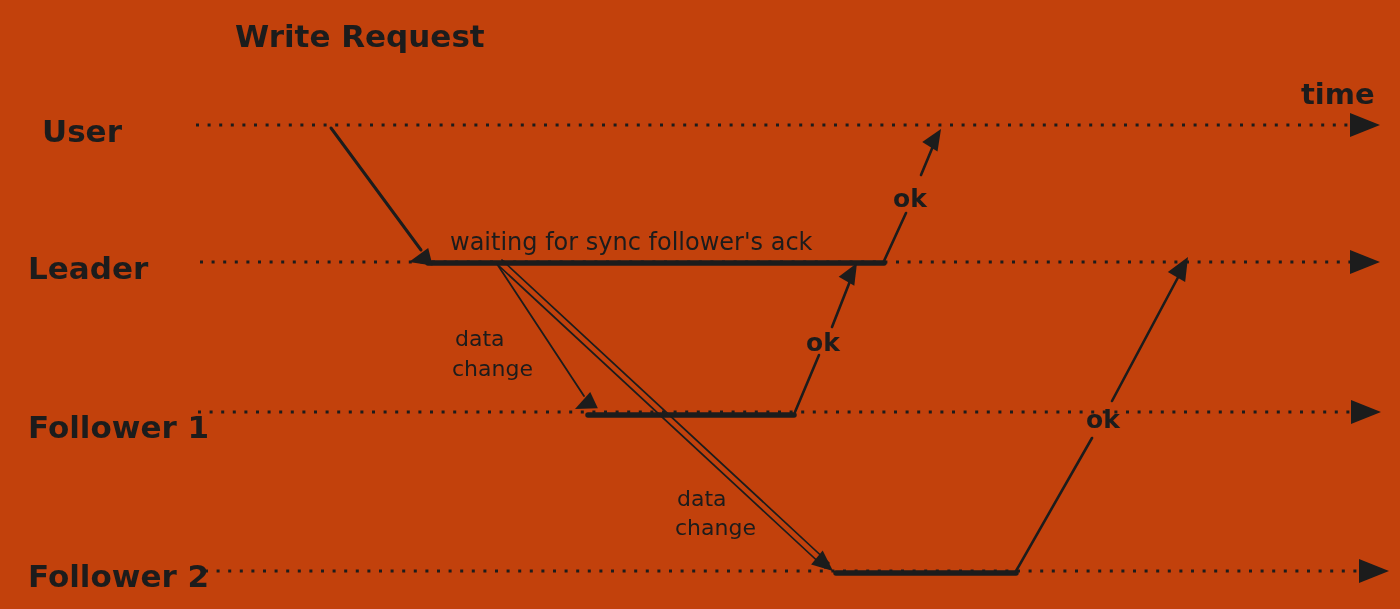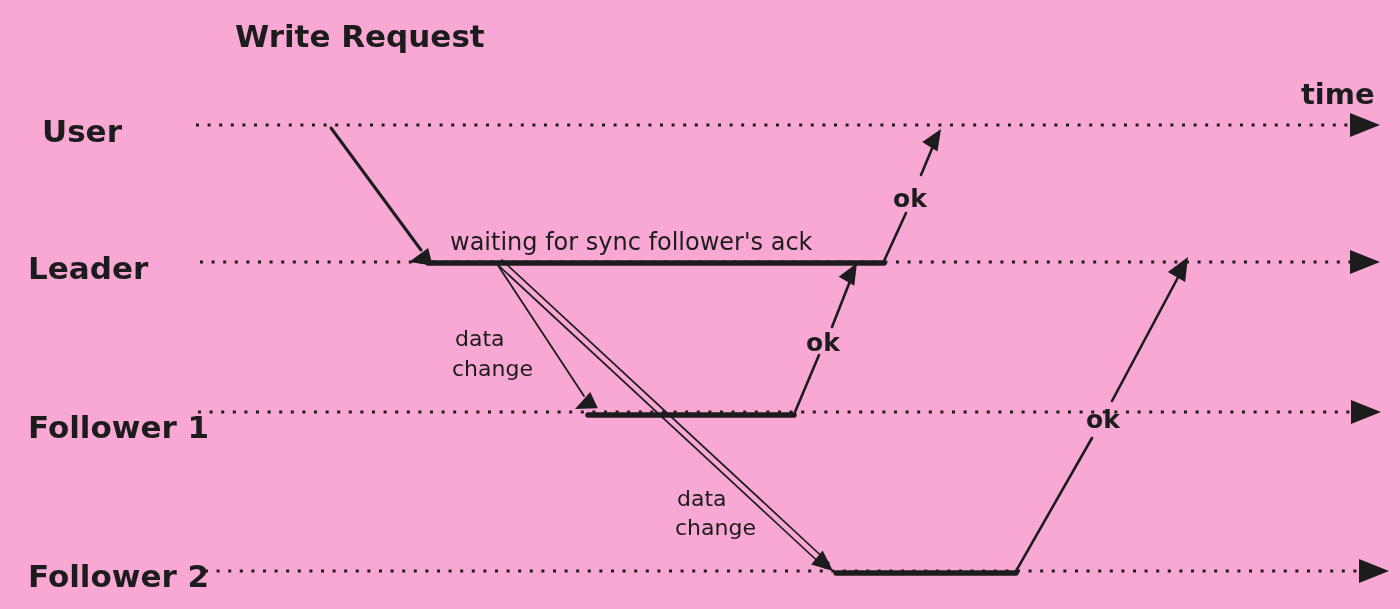"Write Request" .canvas-wrap { background: #f9a8d4 -> #c2410c }
